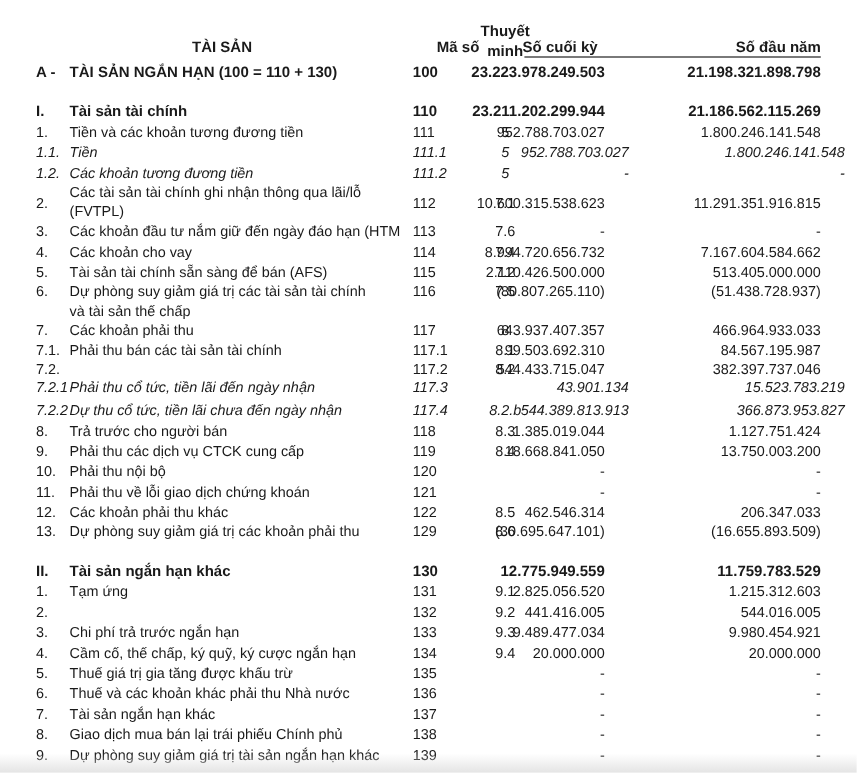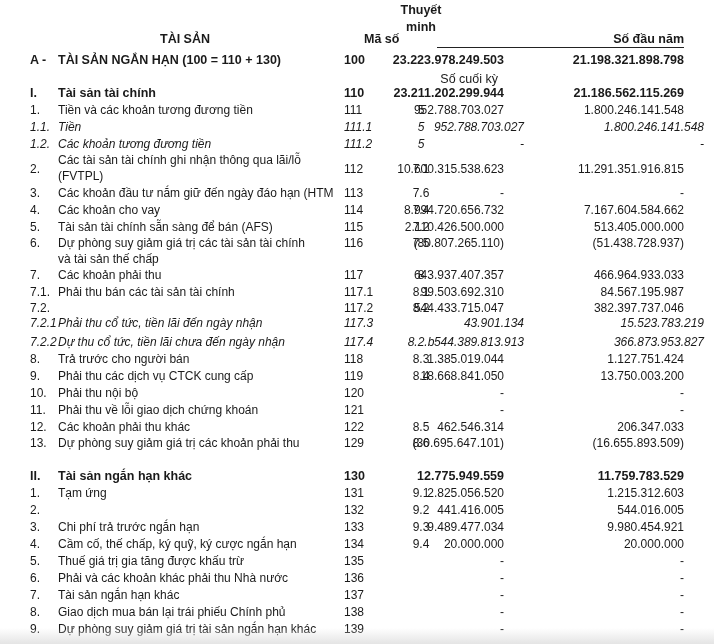"Thuyết minh" .hdr .h-note { top: 2px -> 18px }
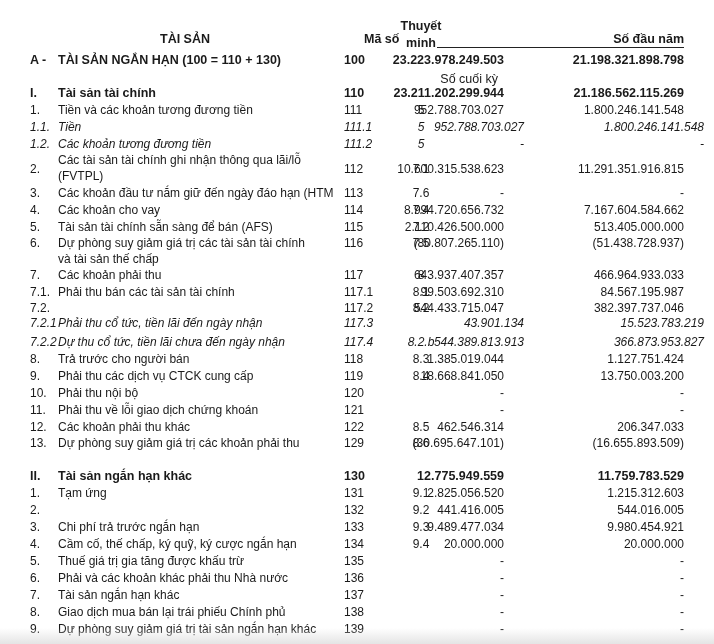"Số cuối kỳ" .hdr .h-end { font-weight: normal -> bold; margin-top: 40px -> none }
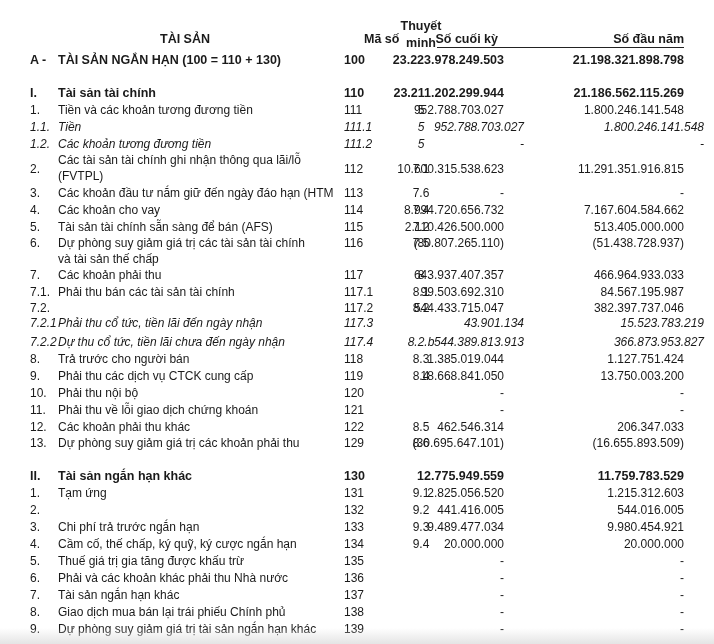"Phải và các khoản khác" span.label { text: Phải -> Thuế }
